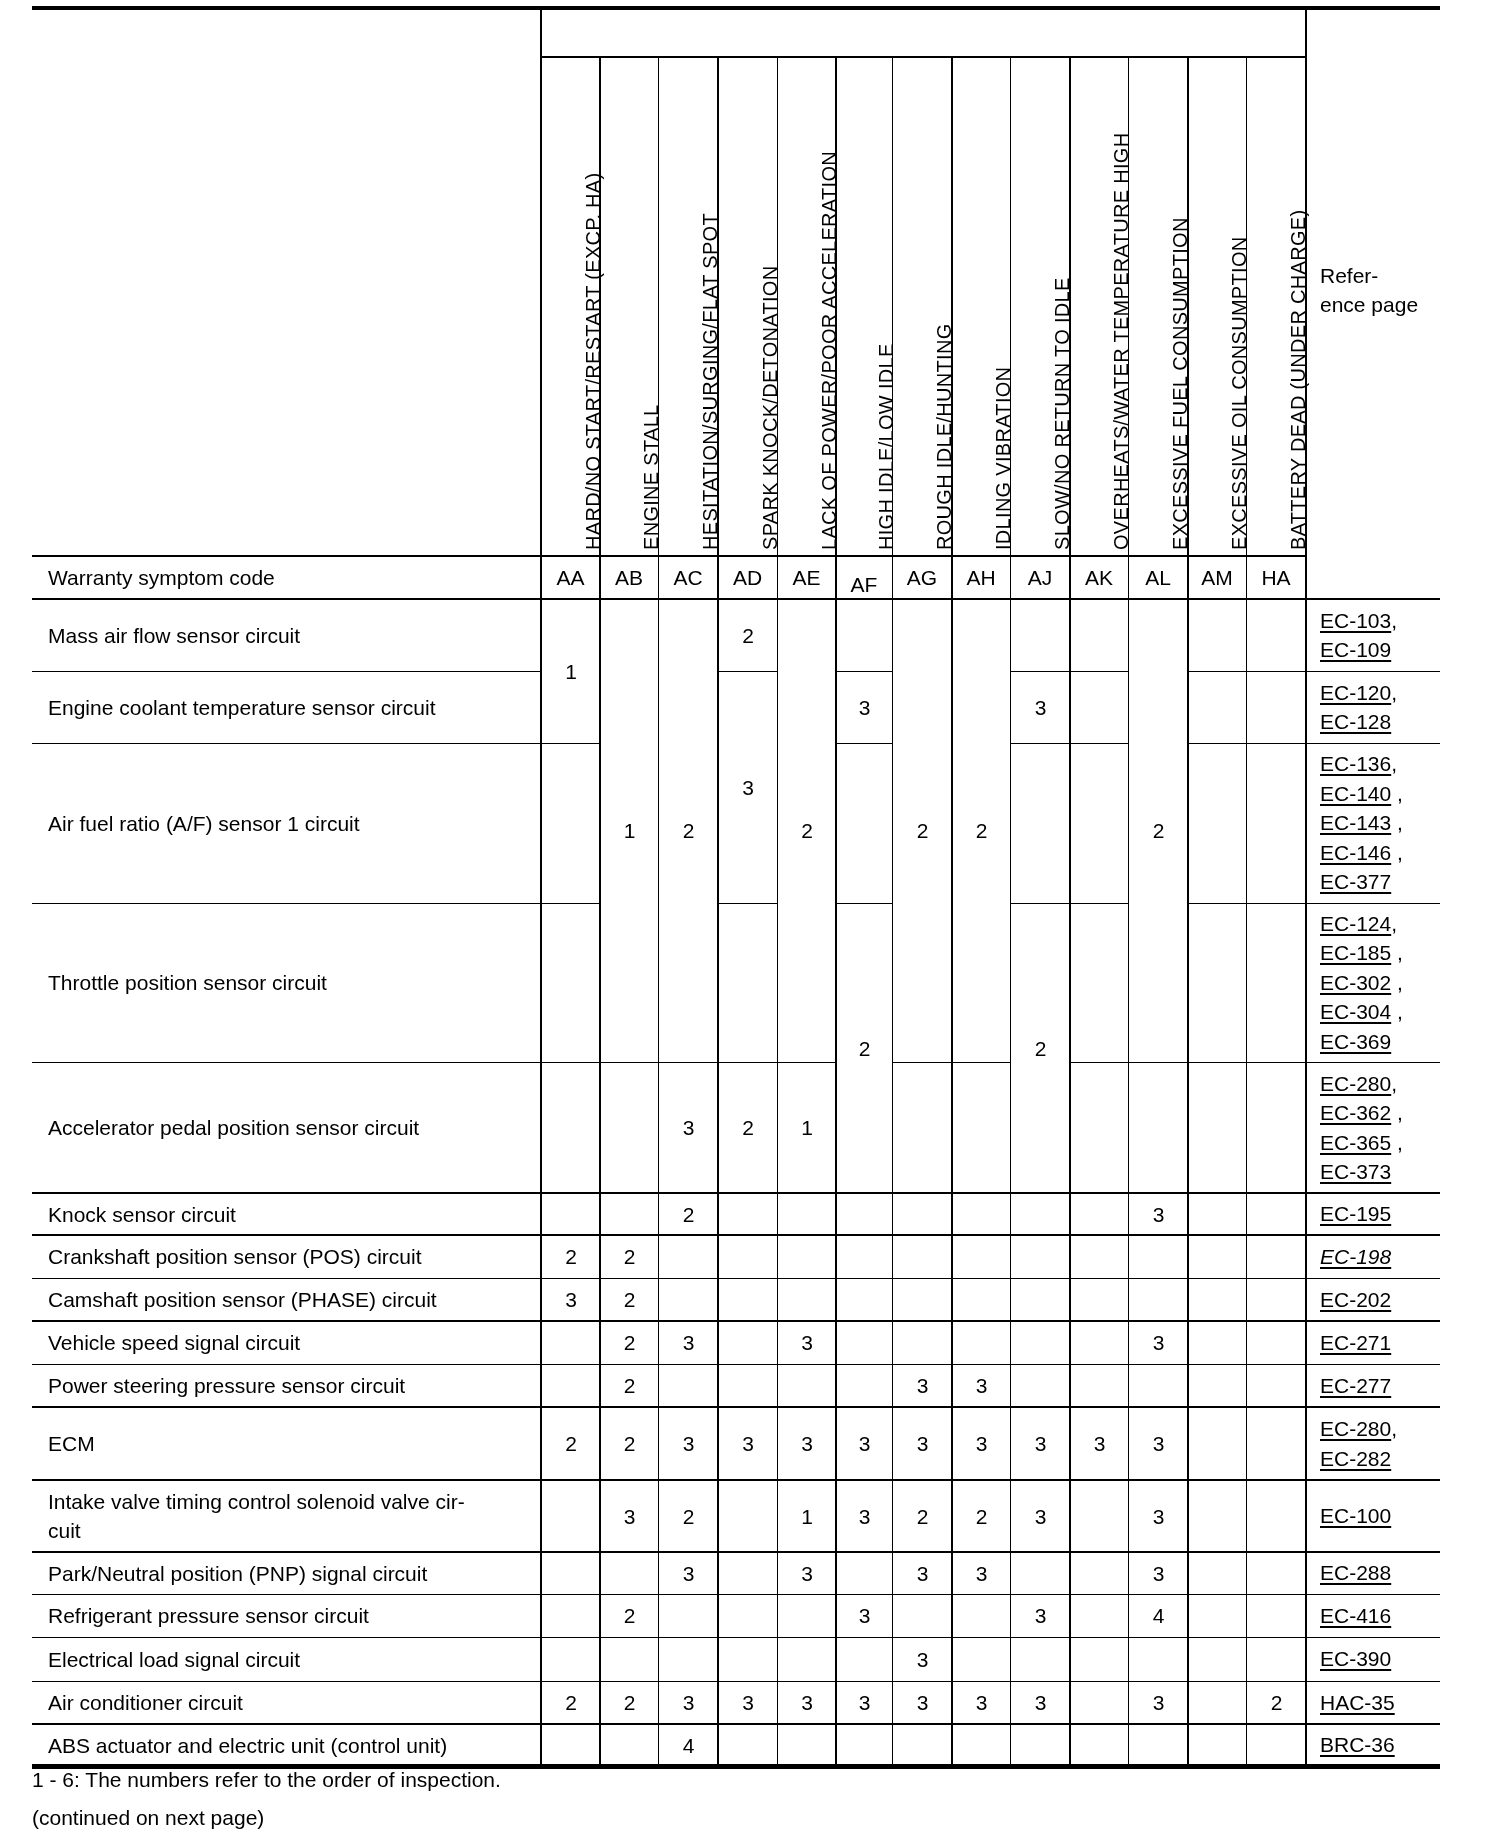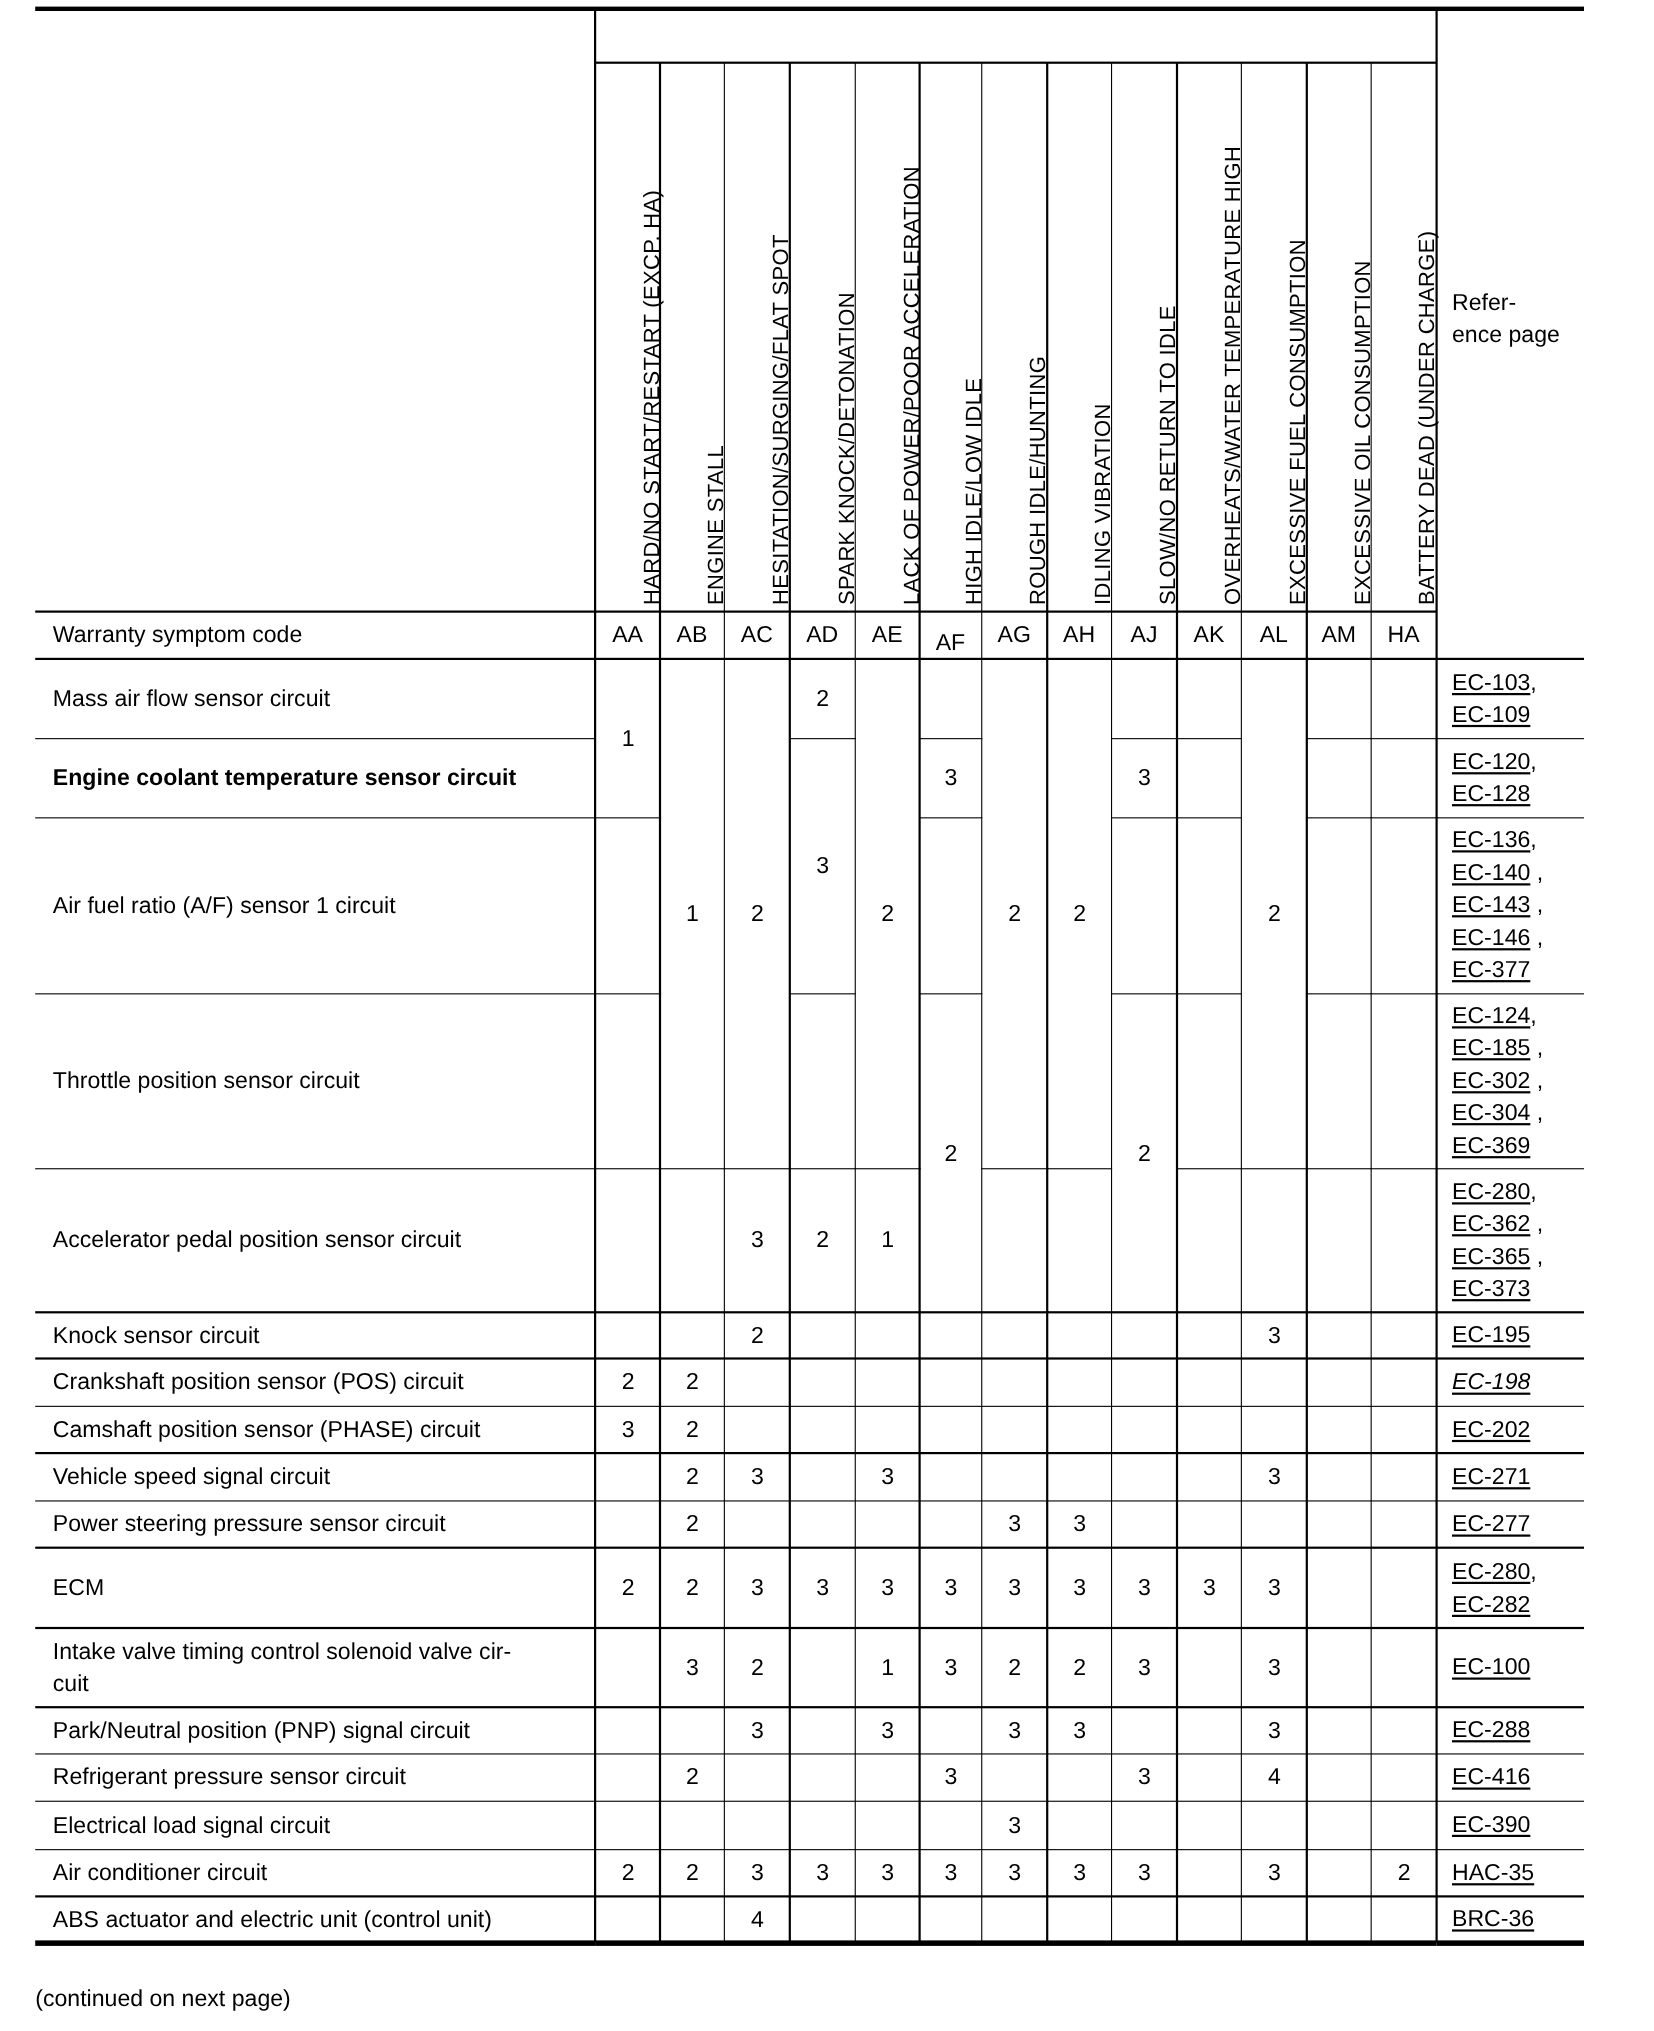"Engine coolant temperature sensor" div.label { font-weight: bold -> none }
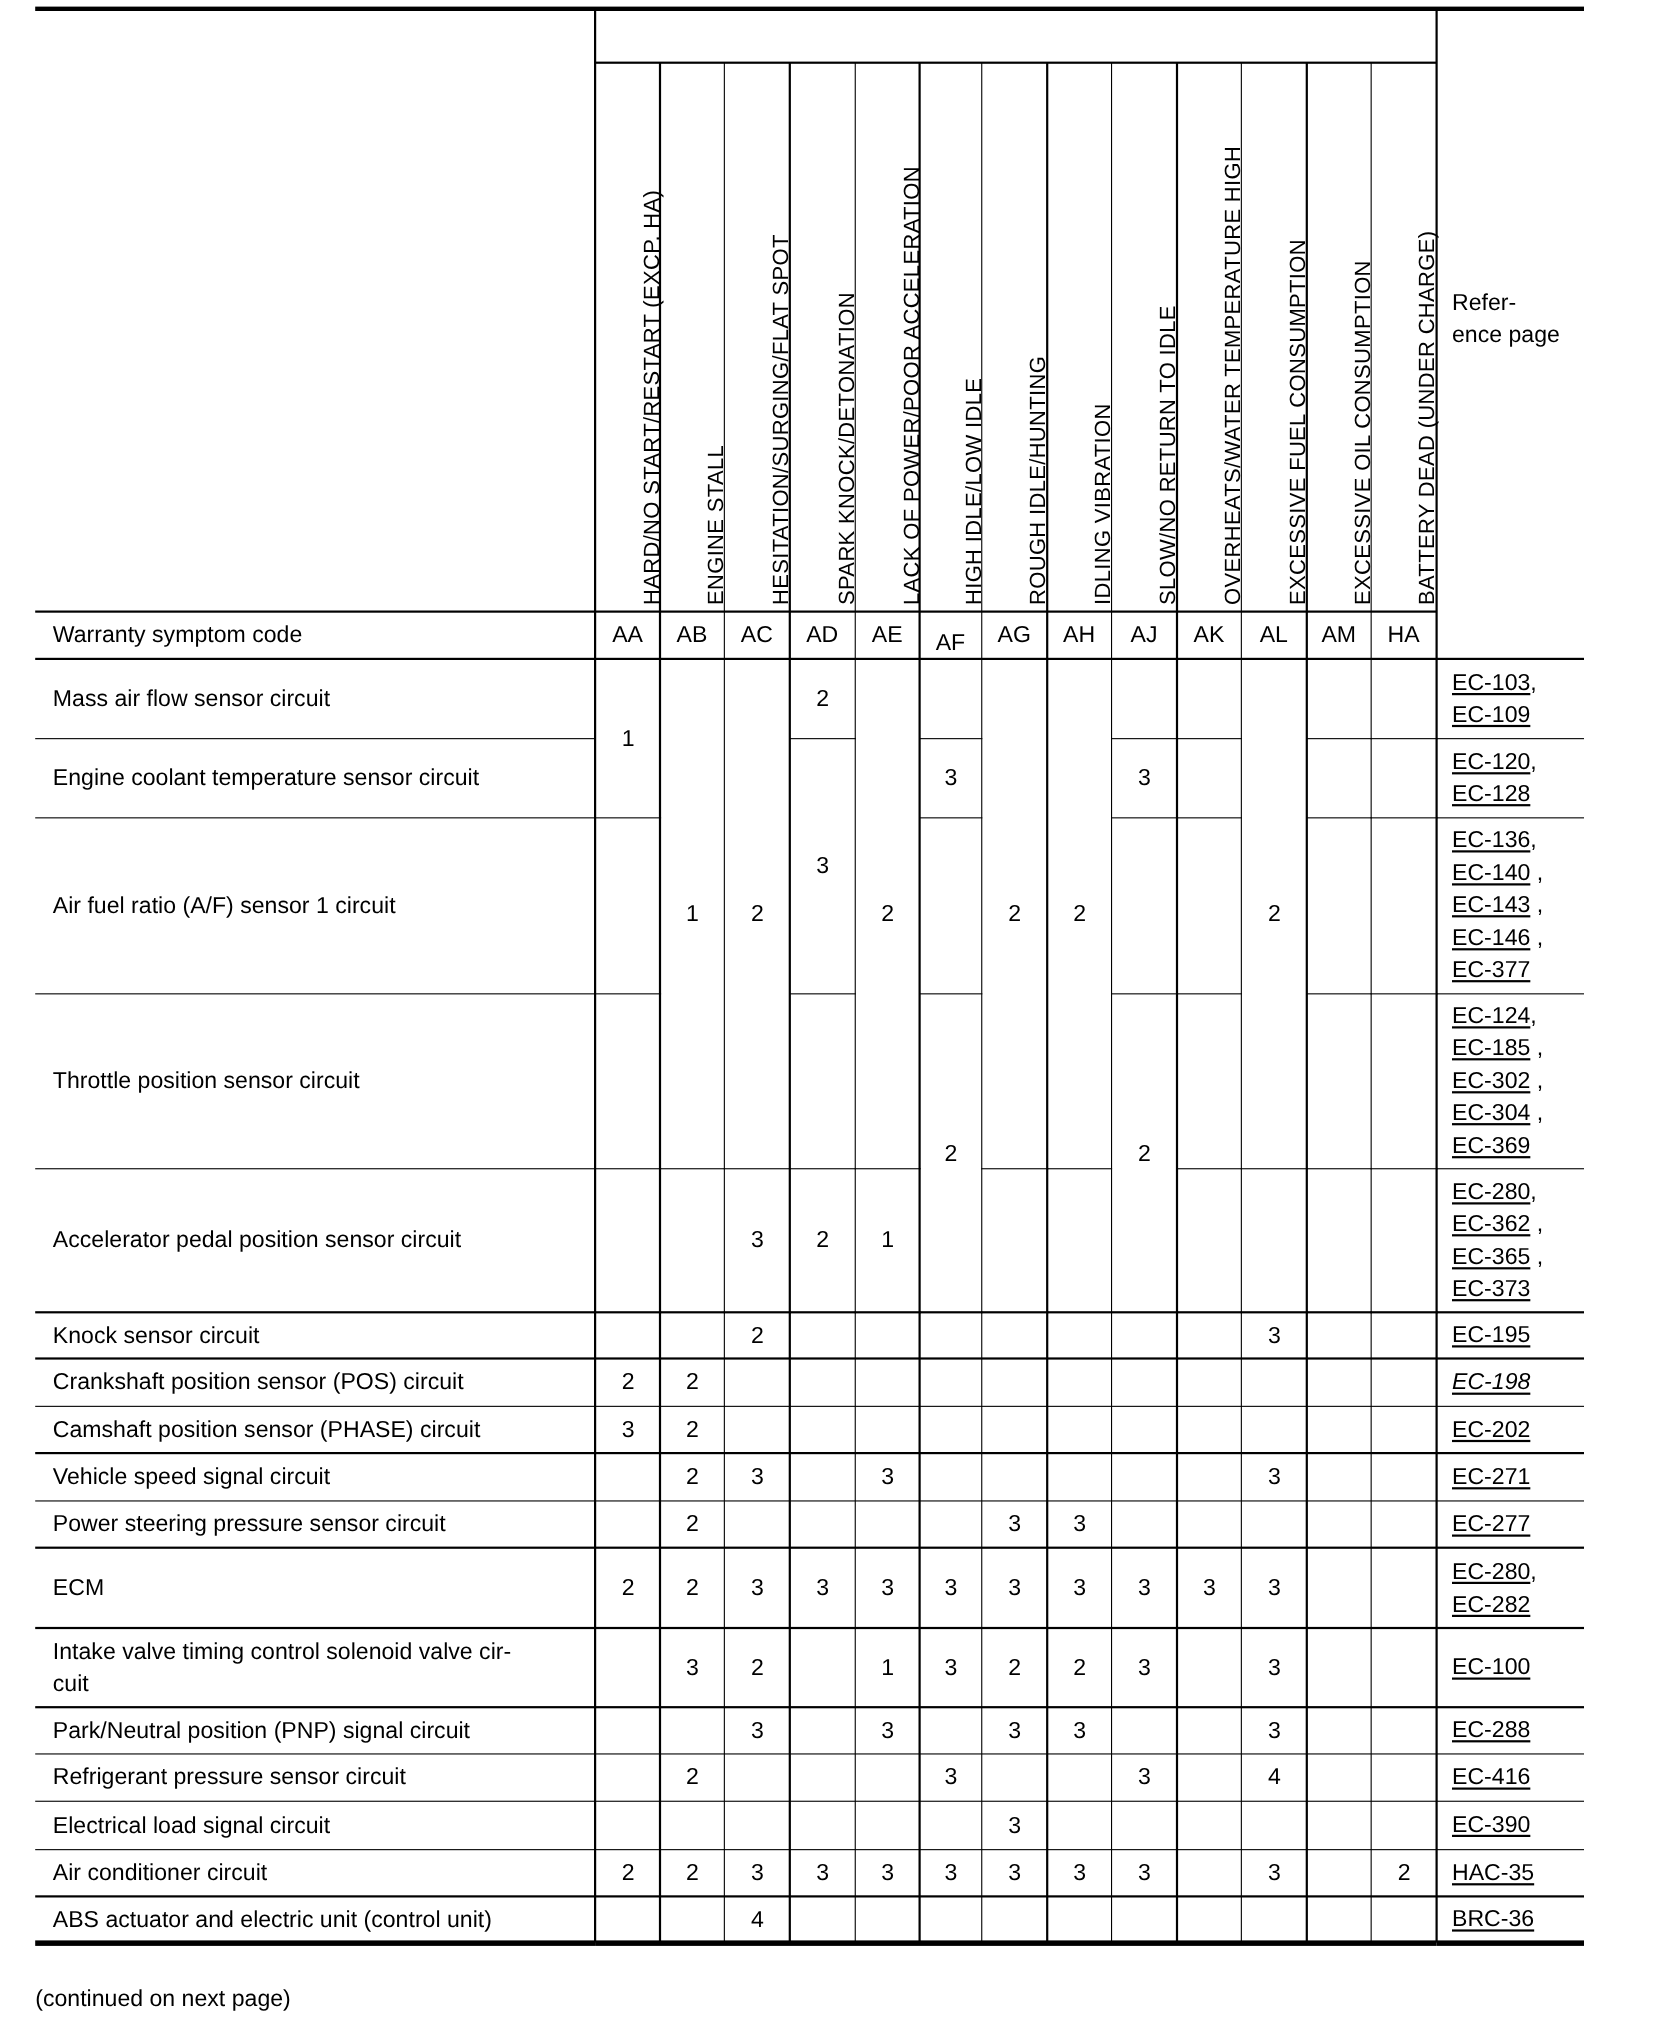"1 - 6: The numbers" div.foot { html: none -> <div>1 - 6: The numbers refer to the order of inspection.</div> }
